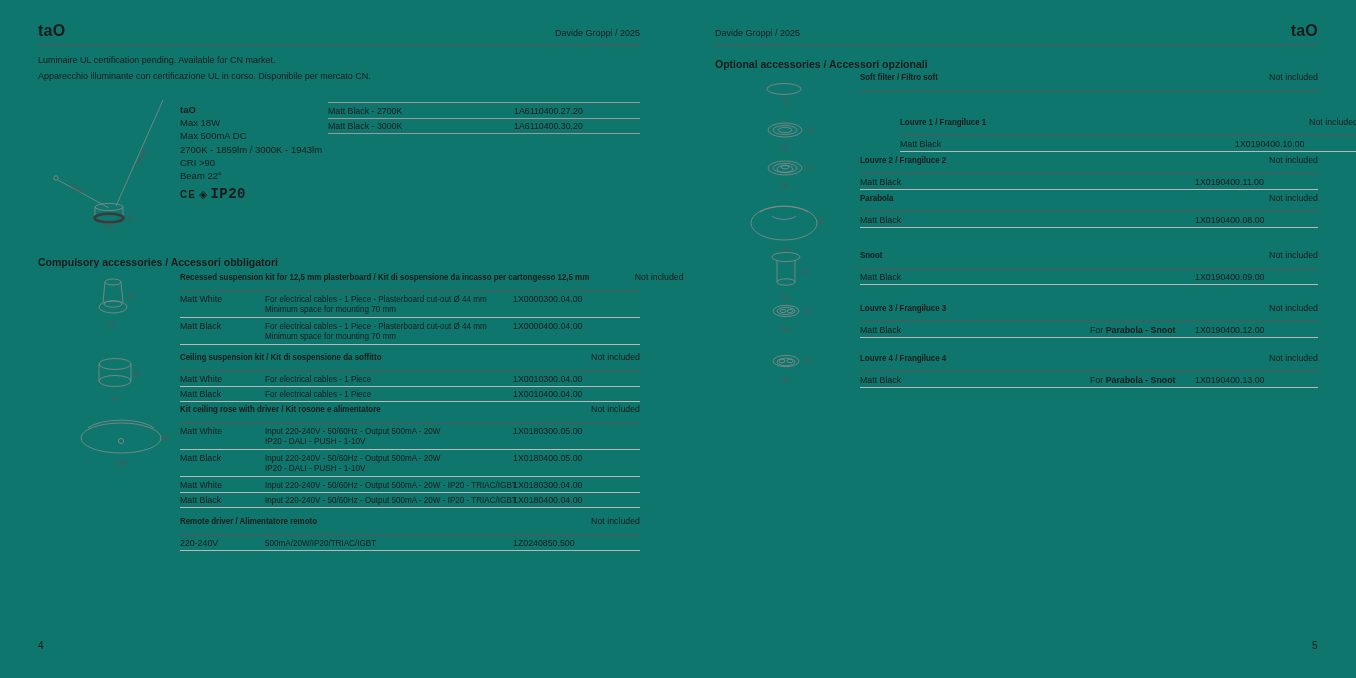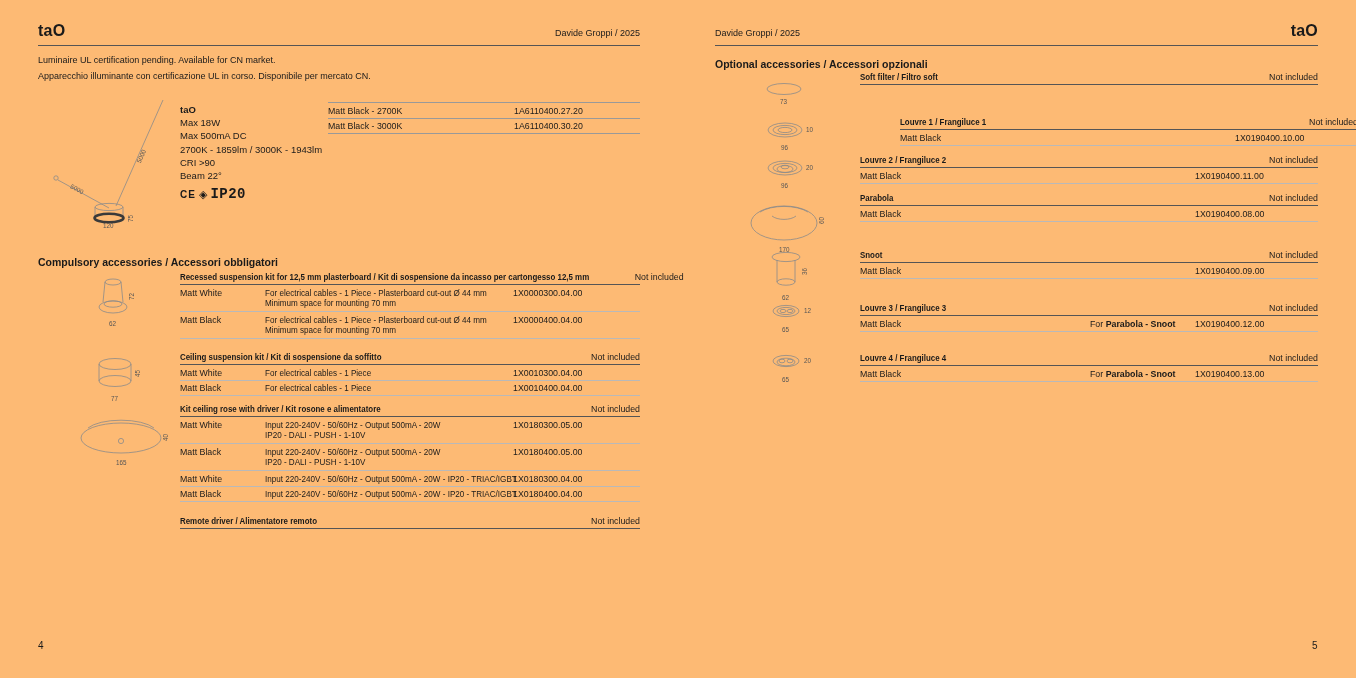"taO" .canvas { background: #fdba74 -> #0f766e }
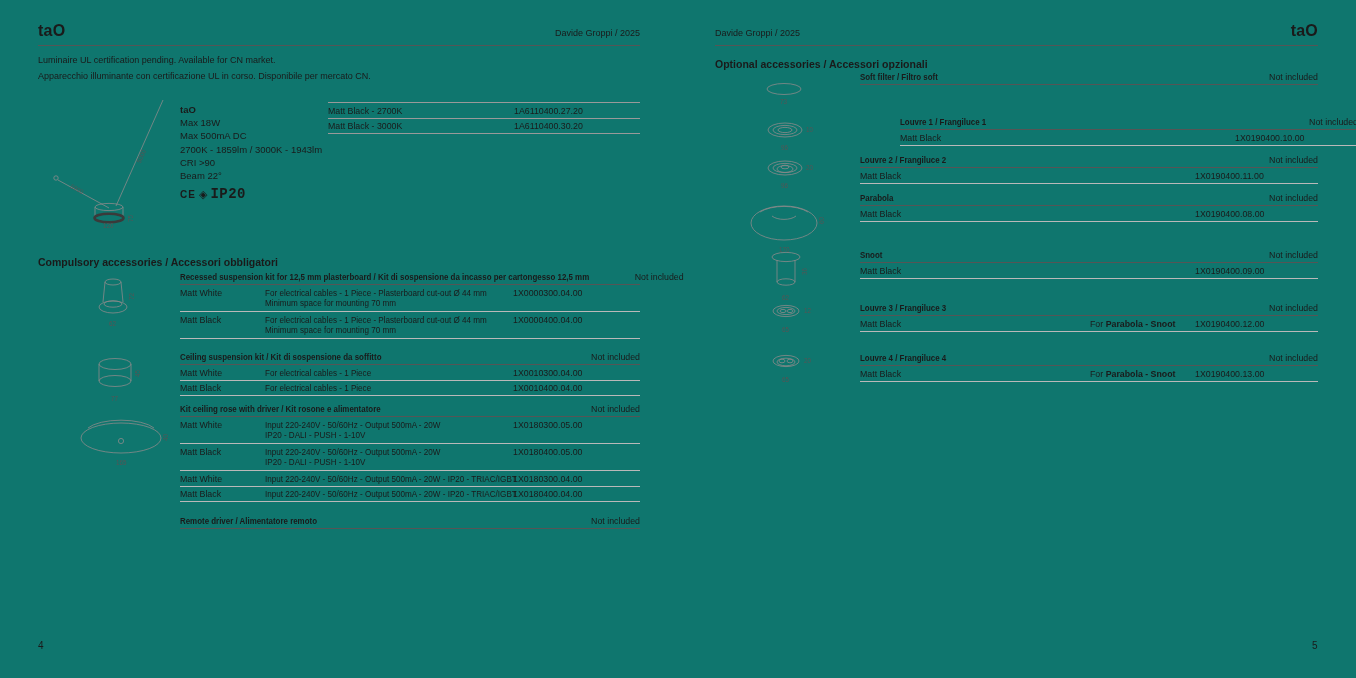"Soft filter / Filtro soft" .acc-head { padding-bottom: 2px -> 8px }
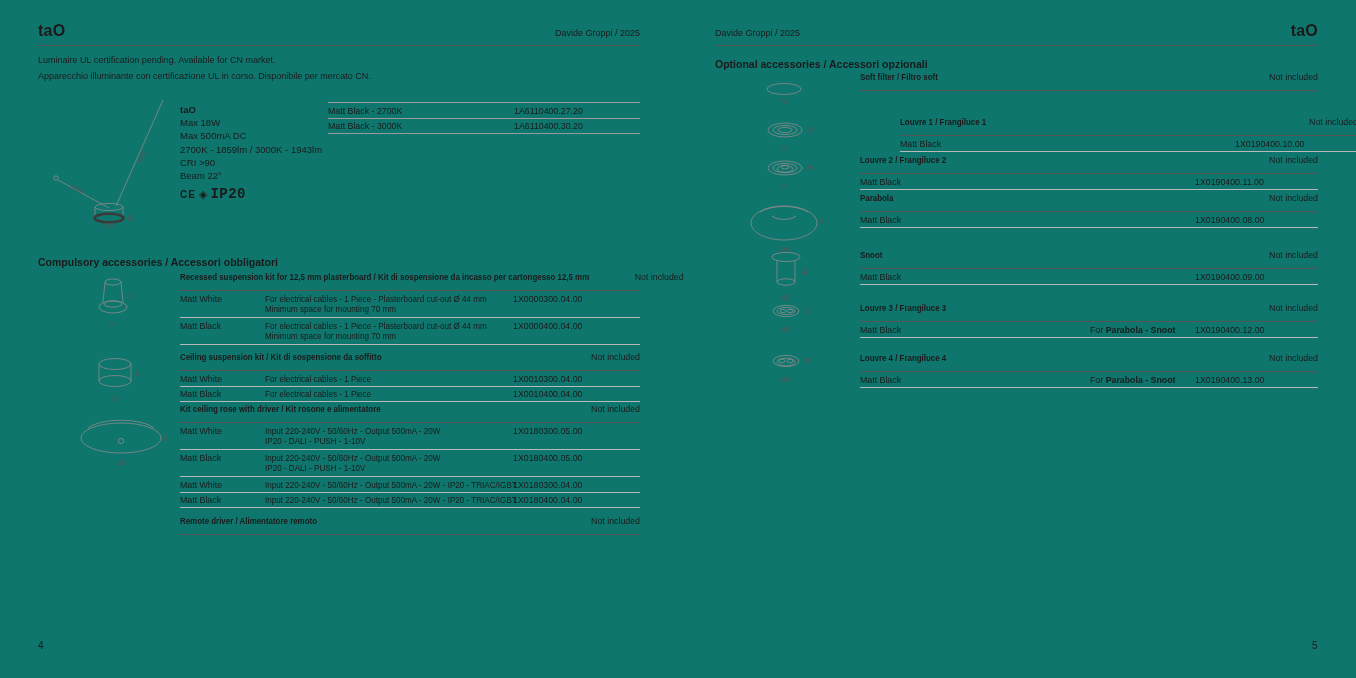"220-240V" div.acc-row { html: none -> <div> <div>220-240V</div> <div>500mA/20W/IP20/TRIAC/IGBT</div> <div>1Z0240850.500</div> </div> }
